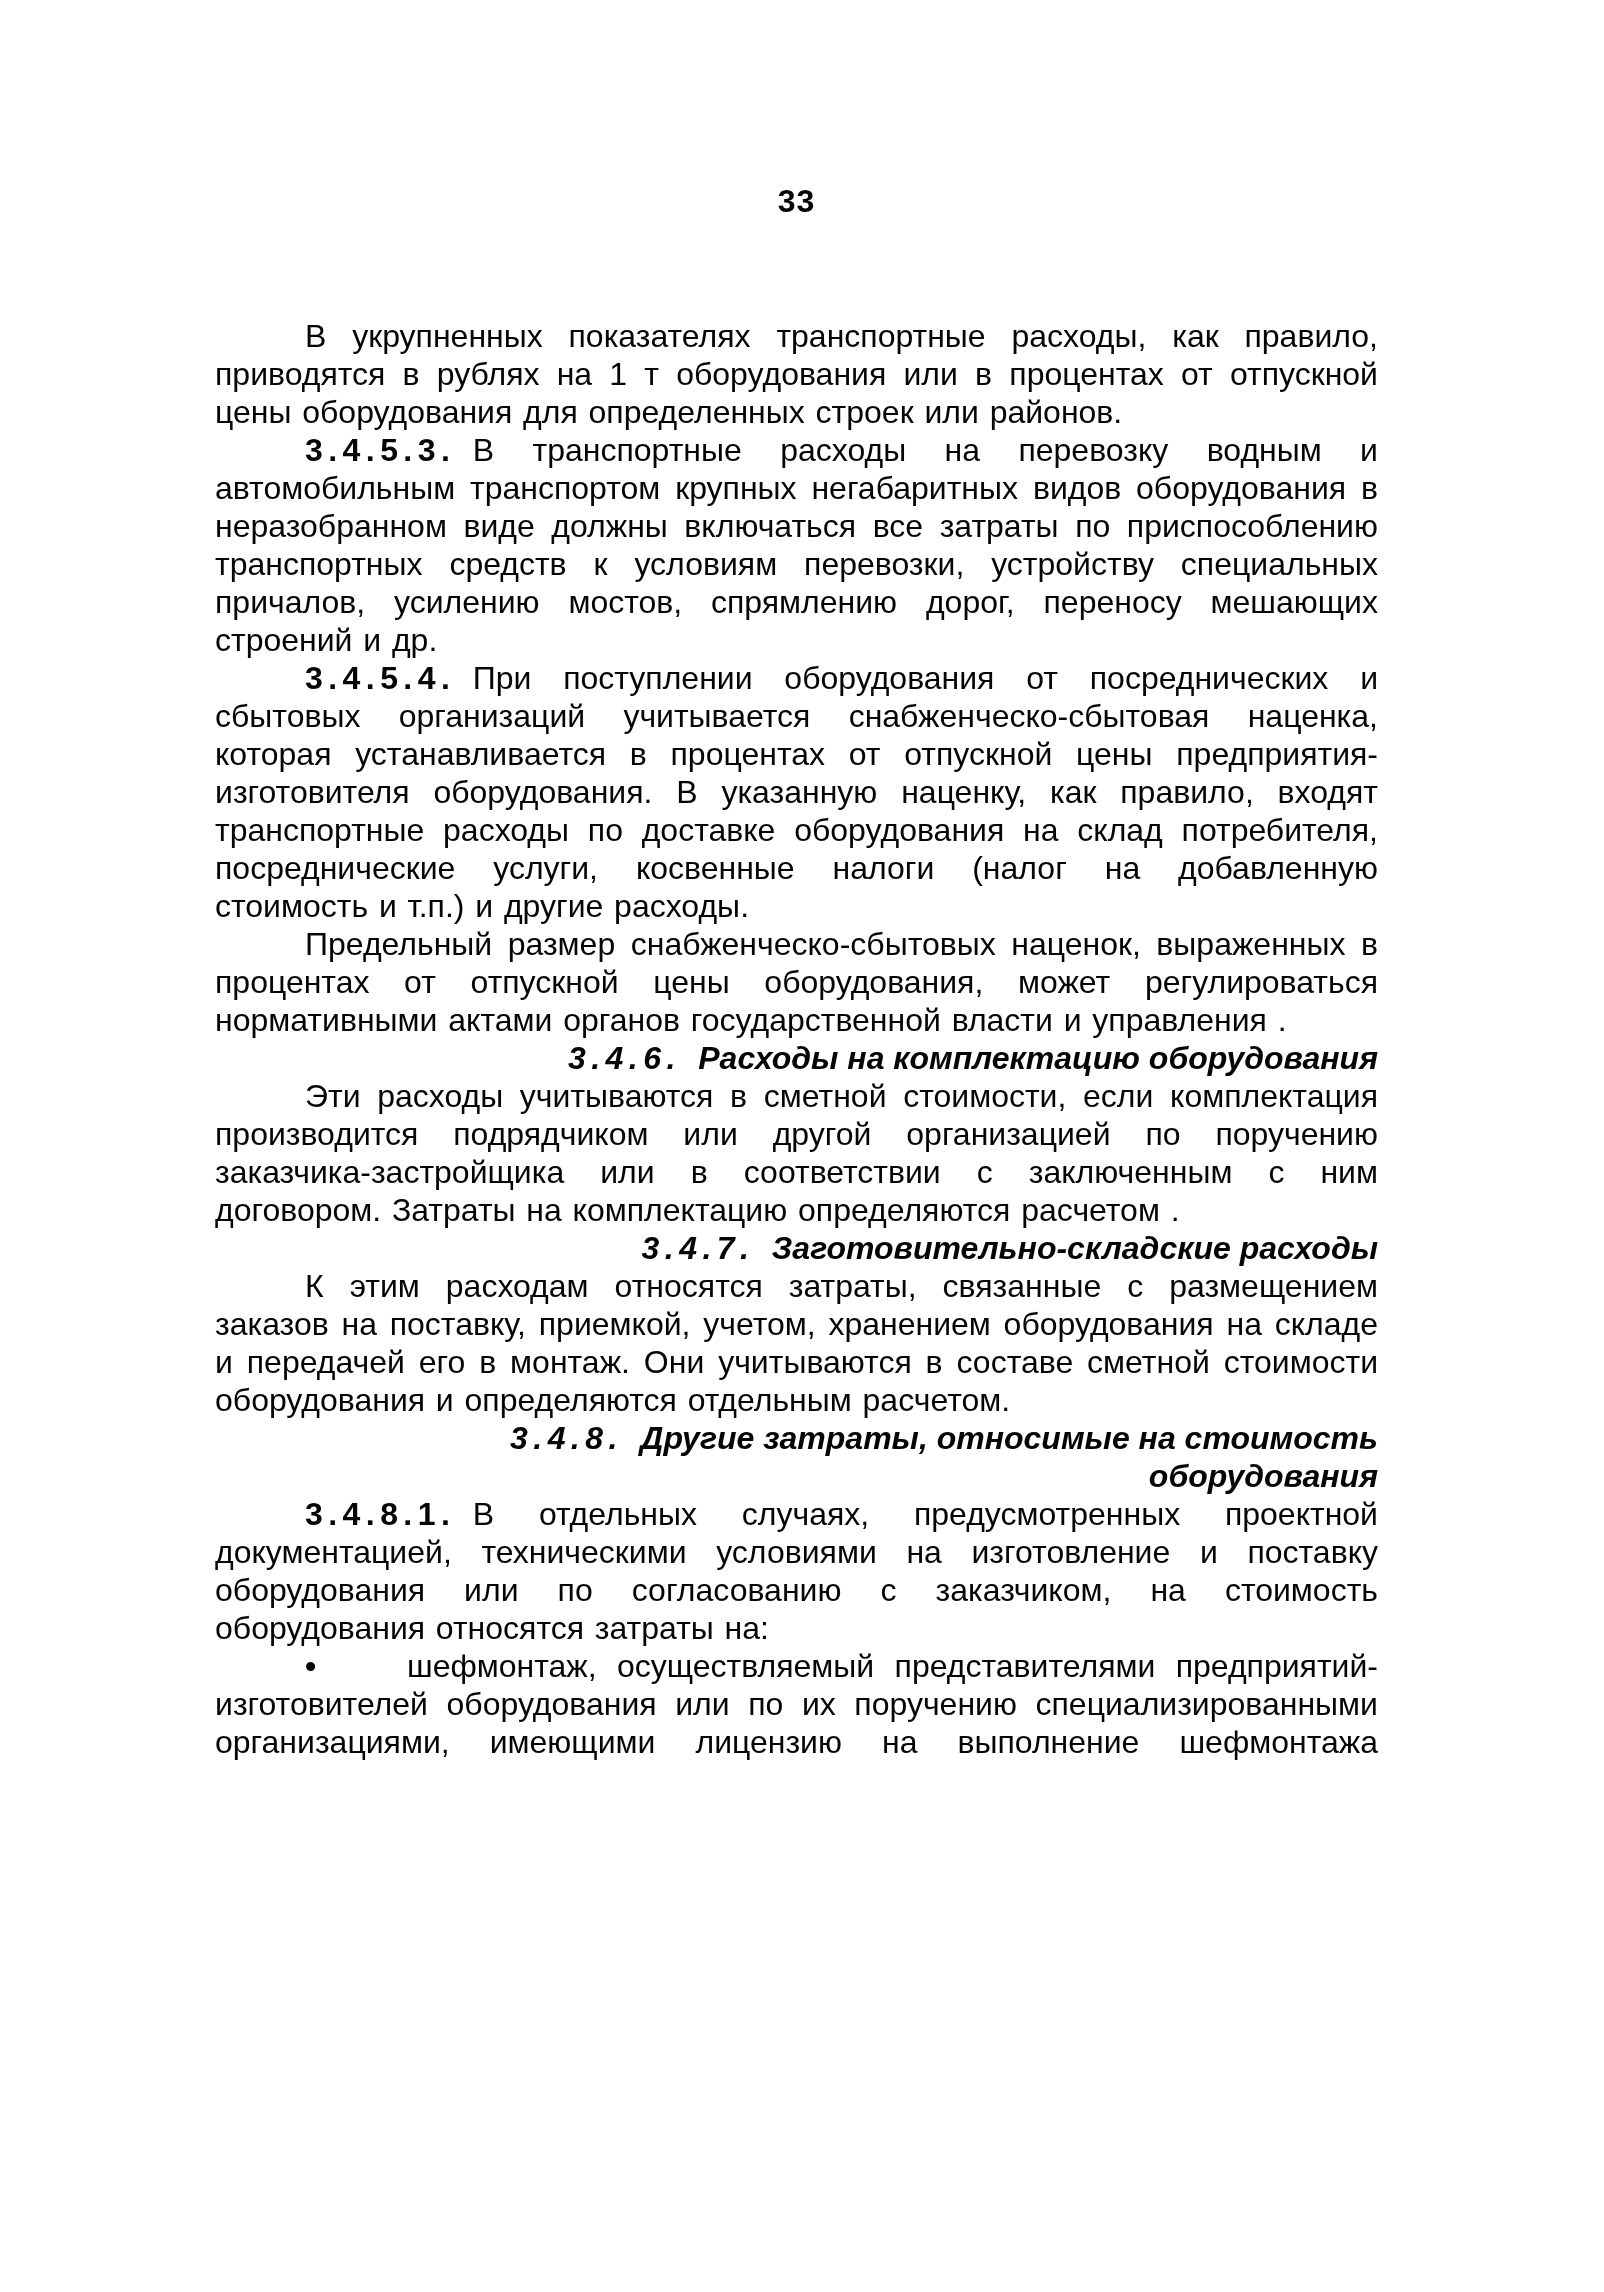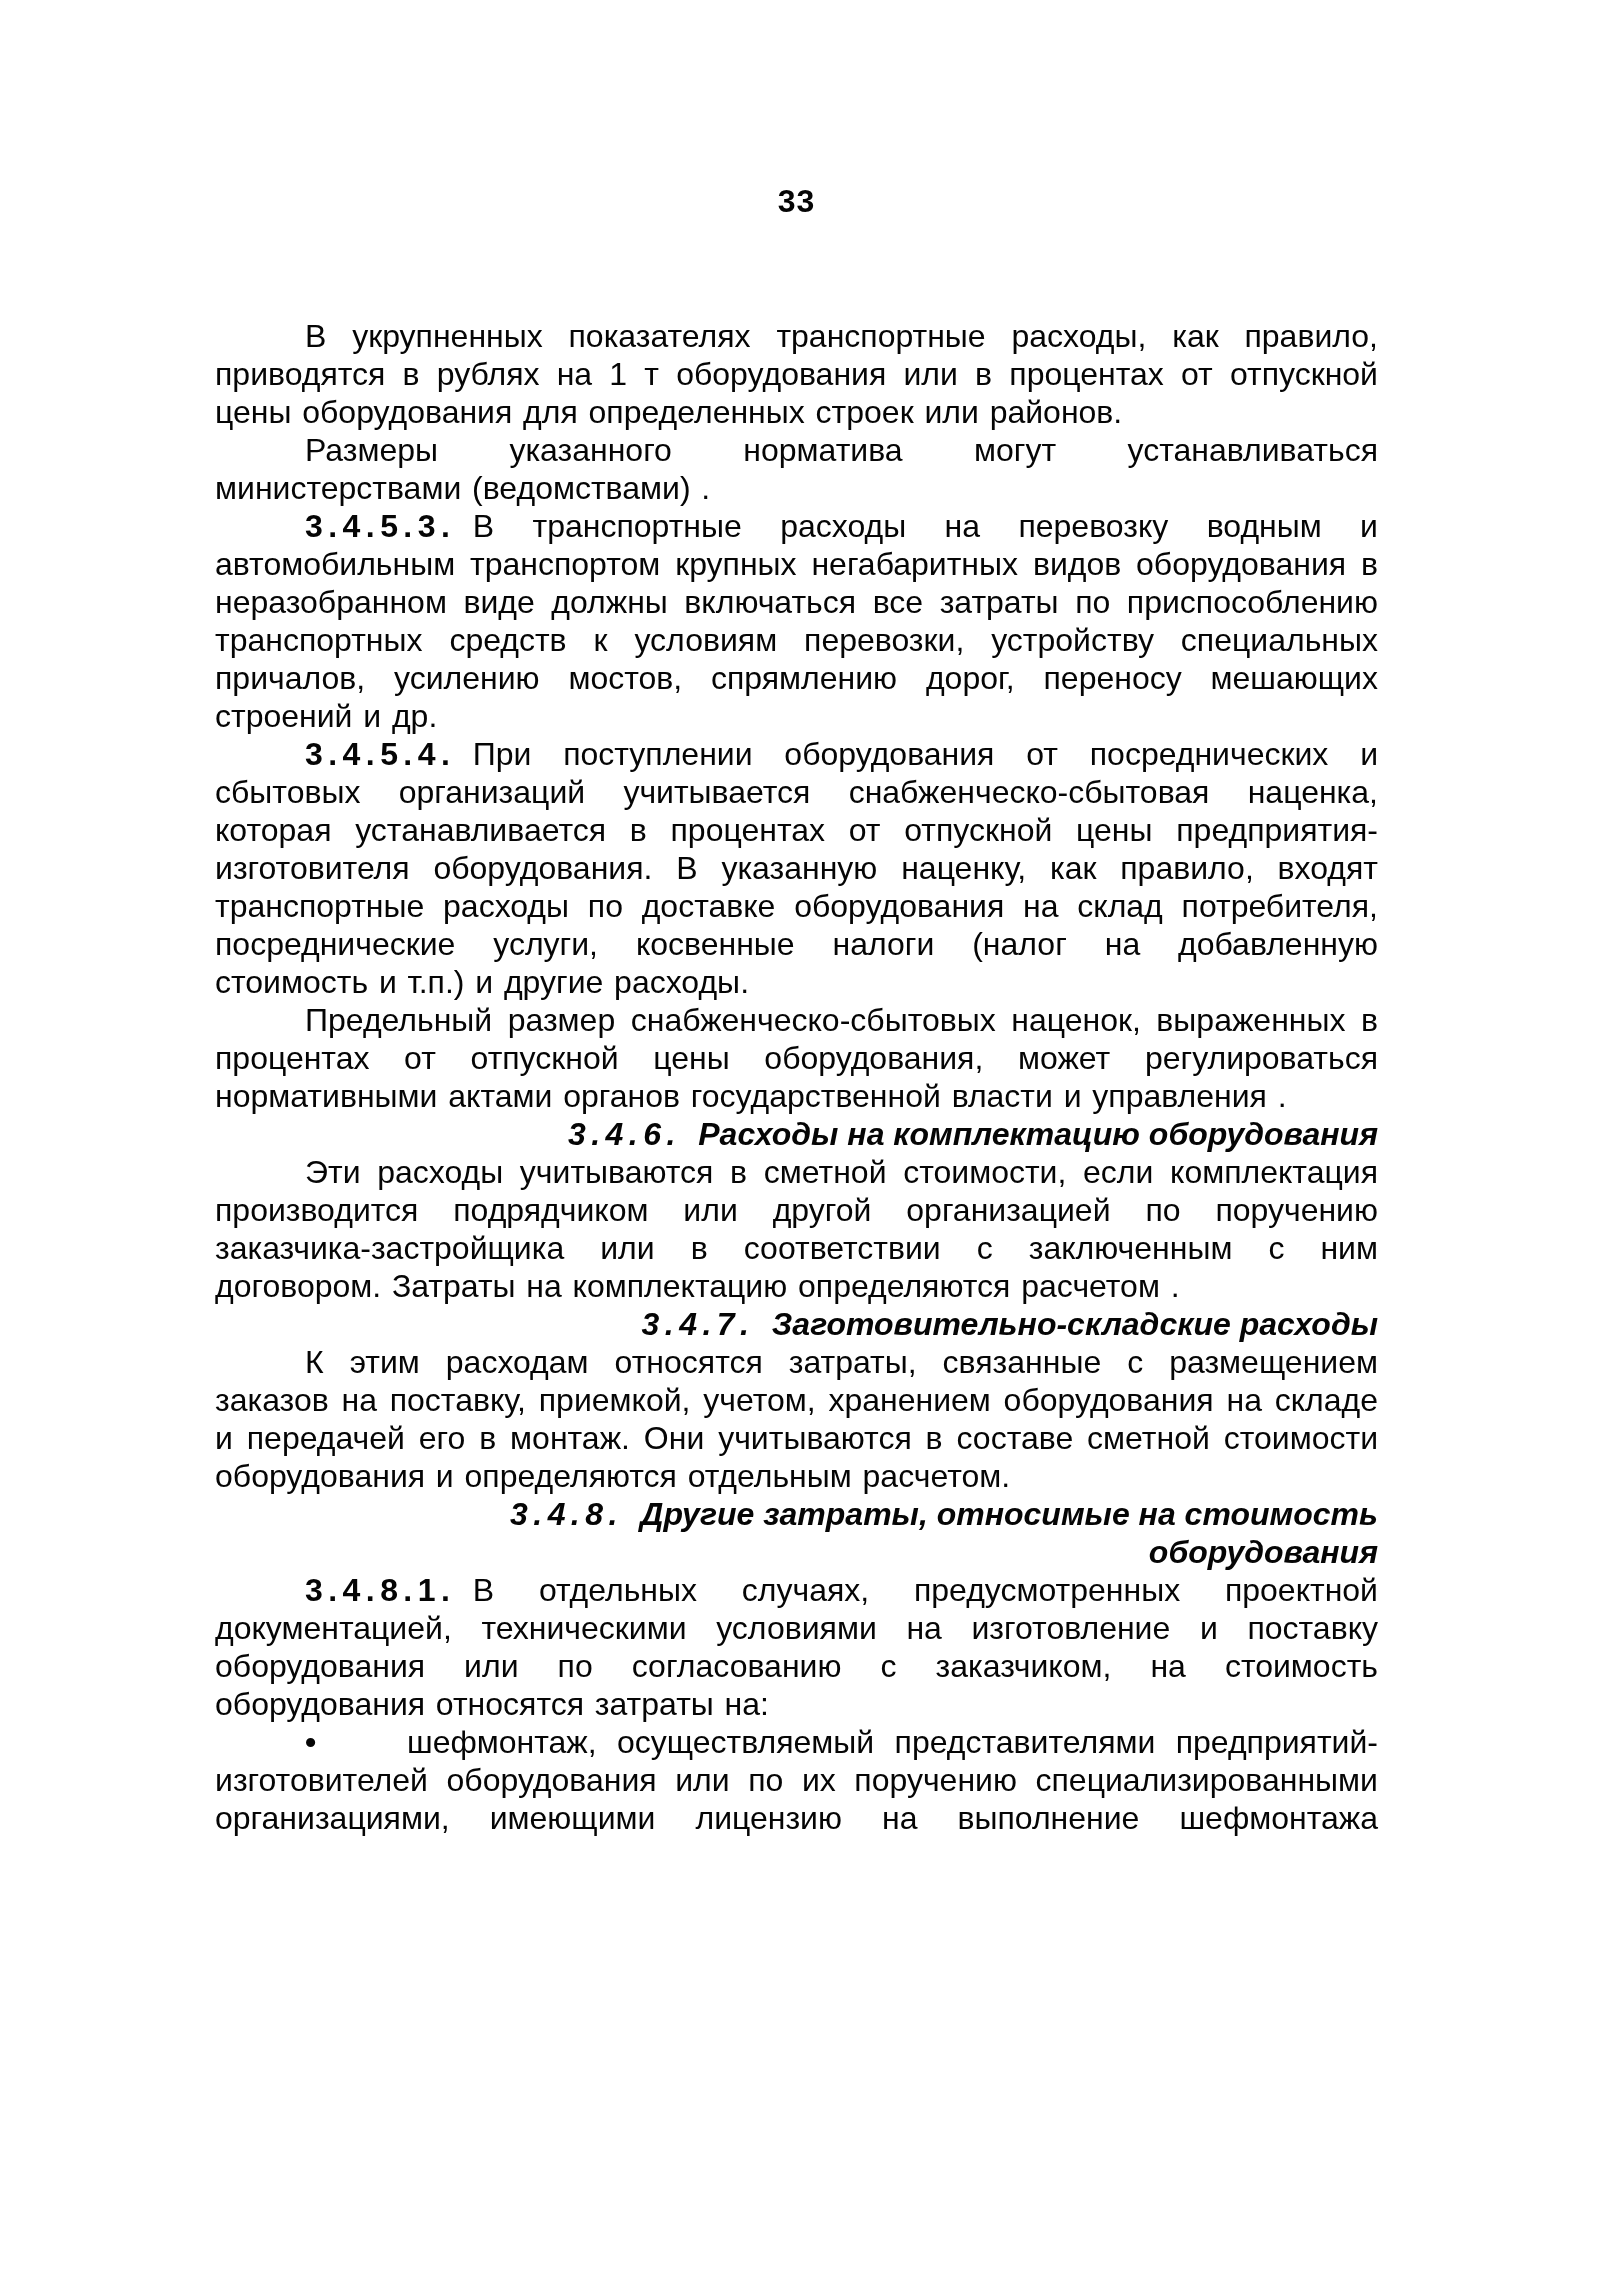"Размеры указанного норматива могут" p.para { html: <p><span>Размеры указанного норматива могут устанавливаться министерствами (ведомствами) .</span></p> -> none }
